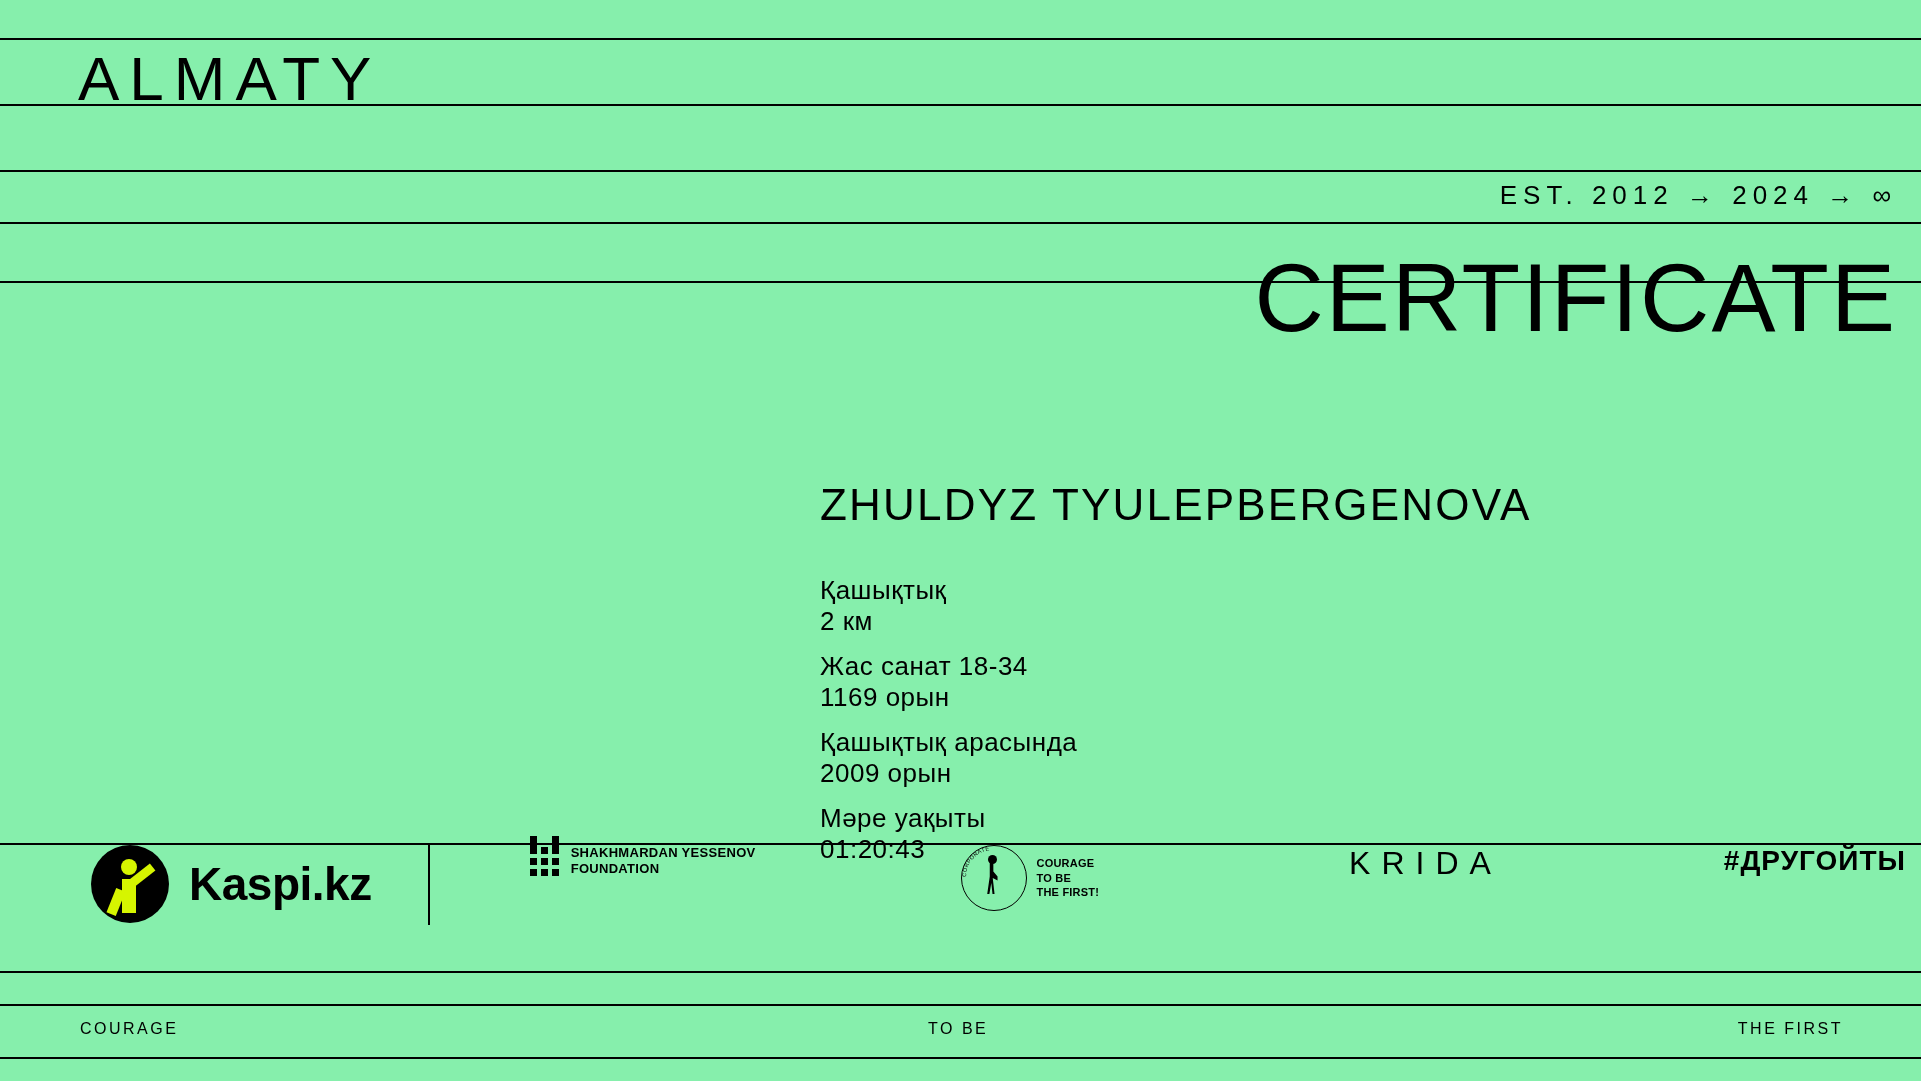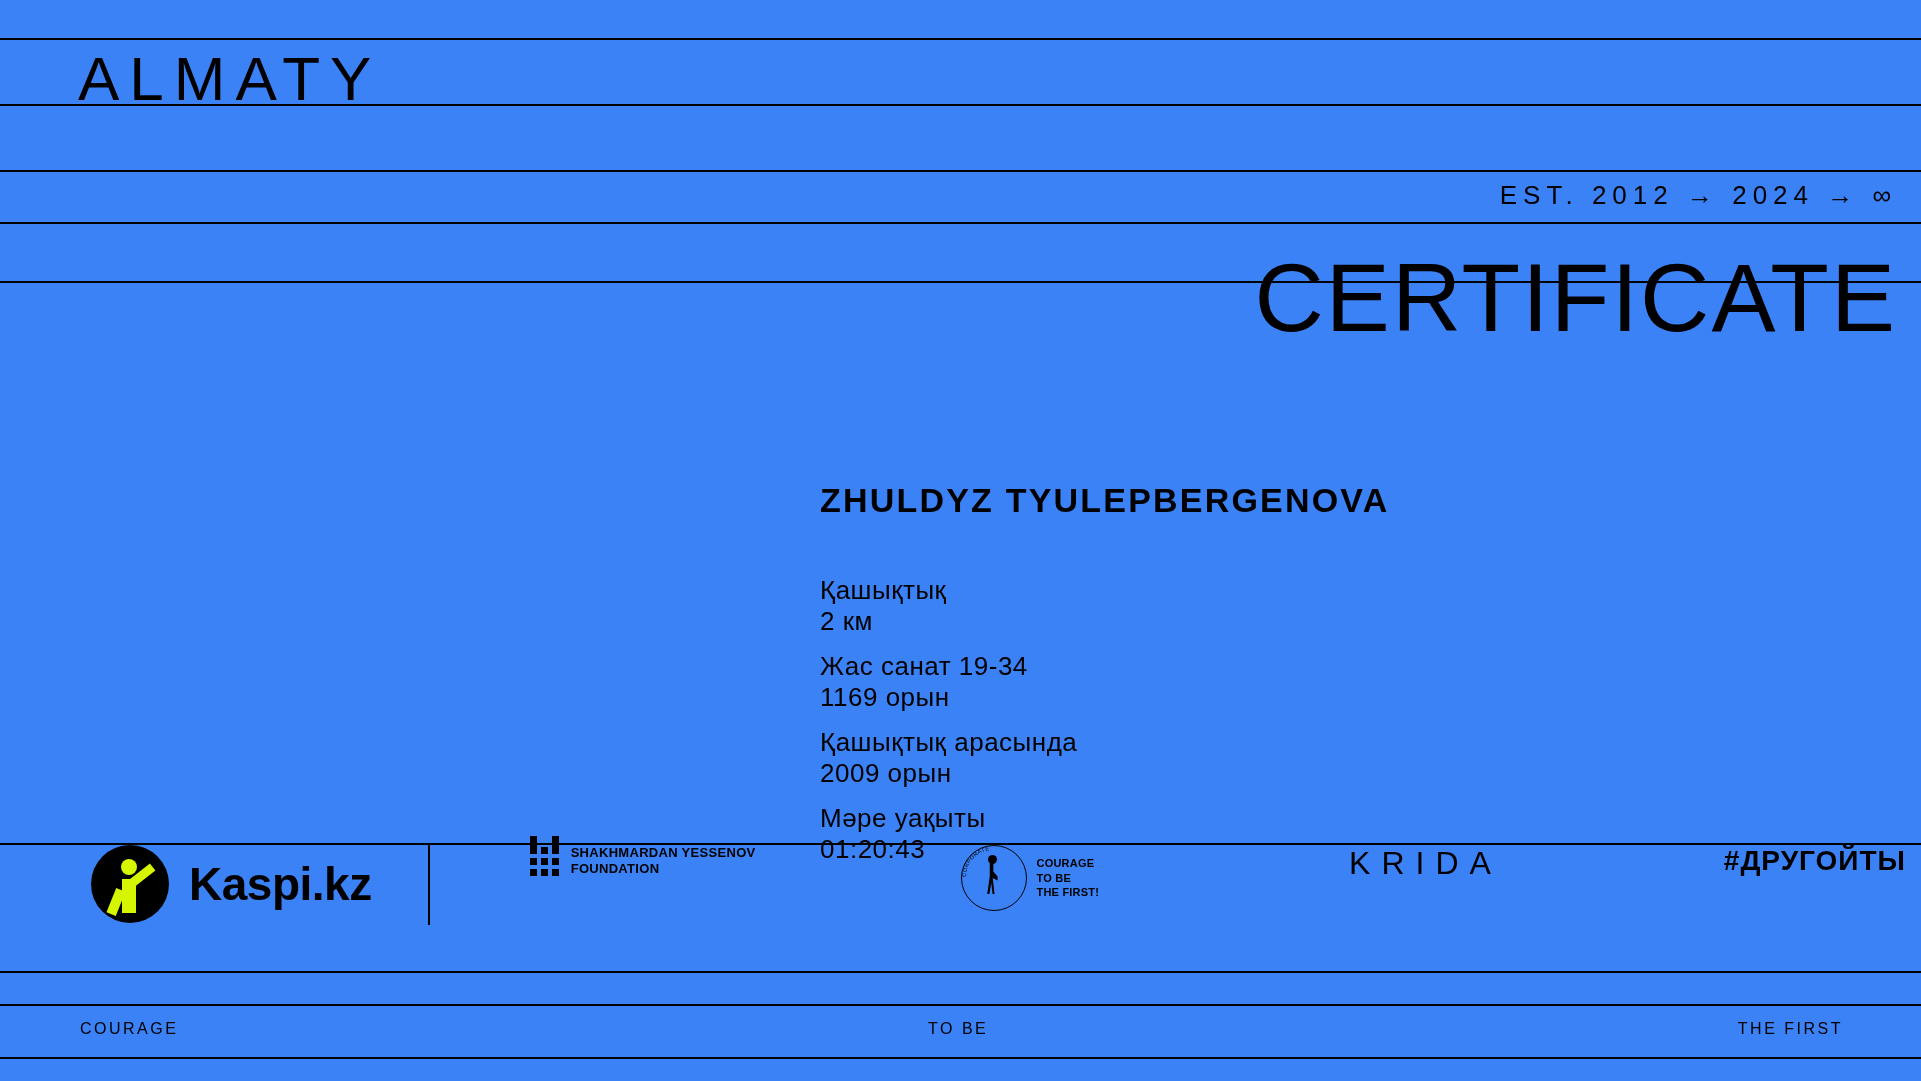"ALMATY" .cert { background: #3b82f6 -> #86efac }
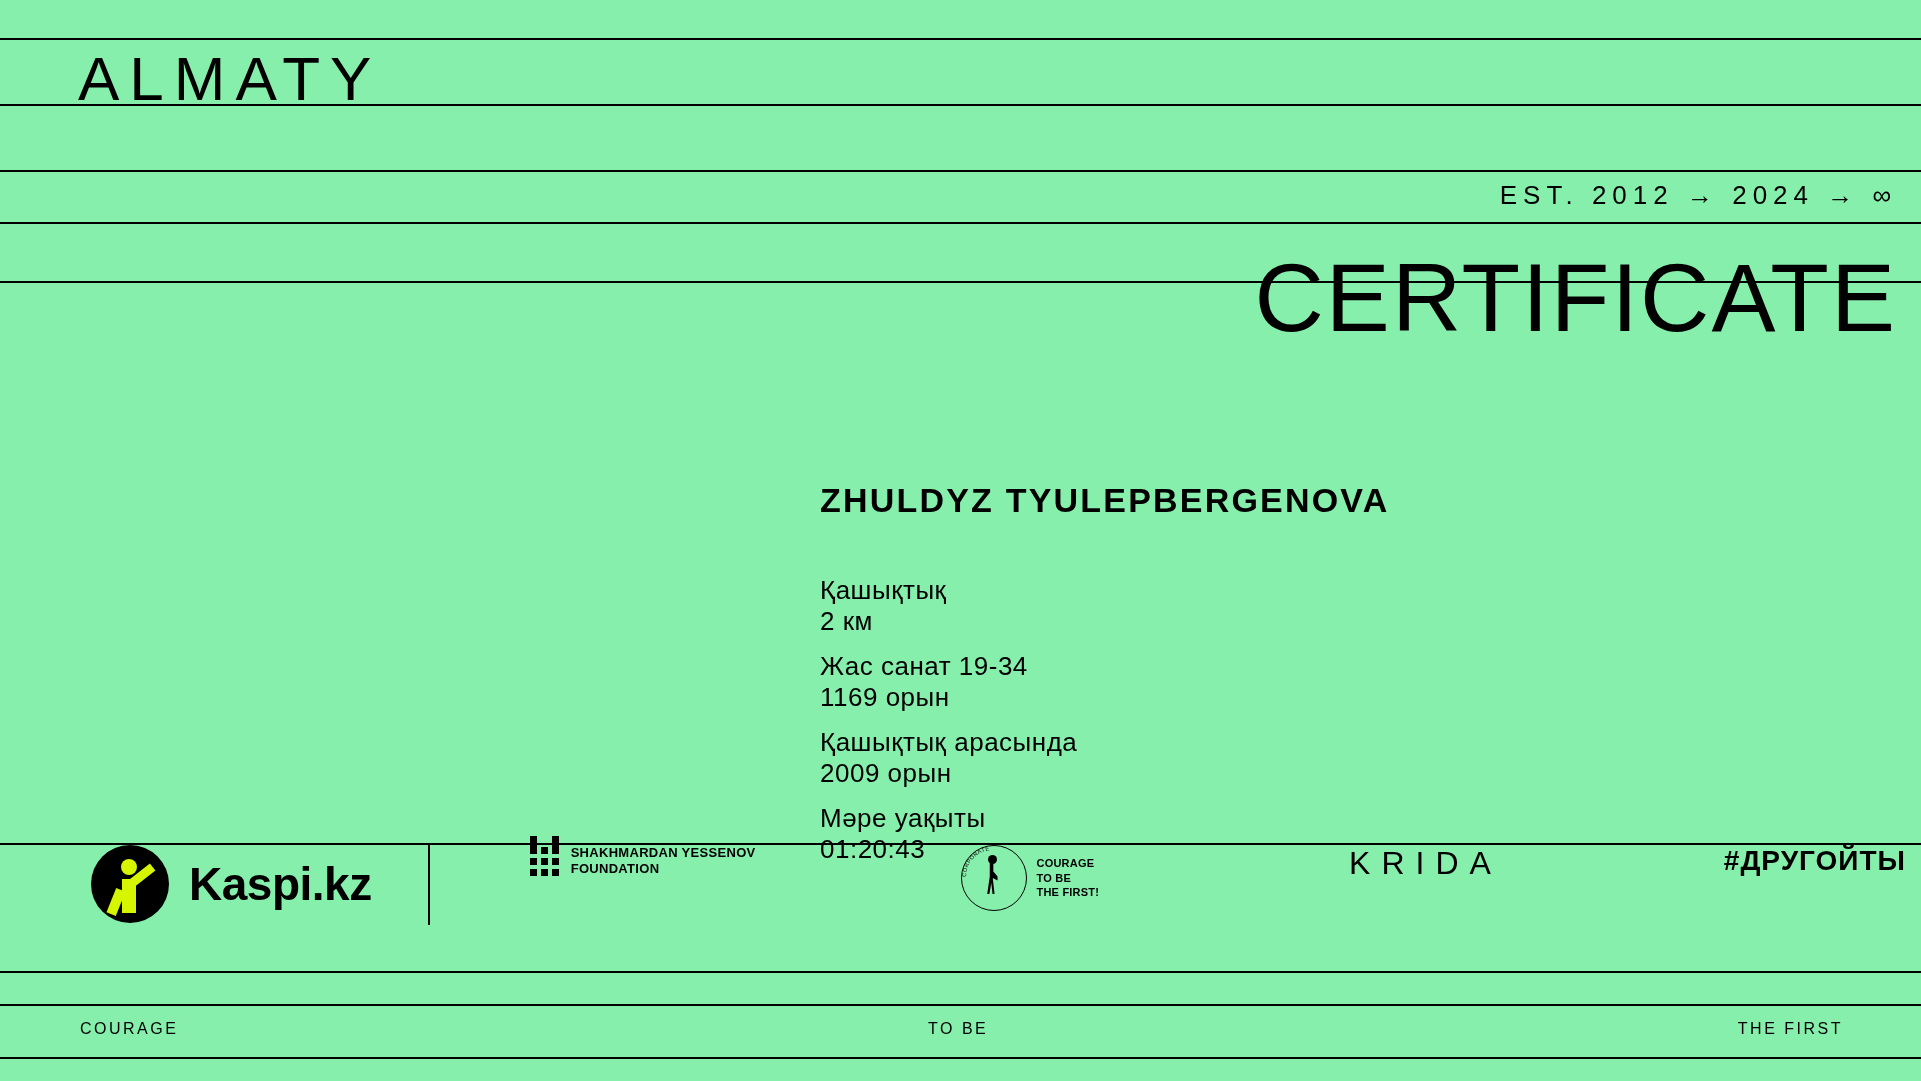"ZHULDYZ TYULEPBERGENOVA" .athlete-name { font-size: 34px -> 44px; font-weight: 700 -> 400 }
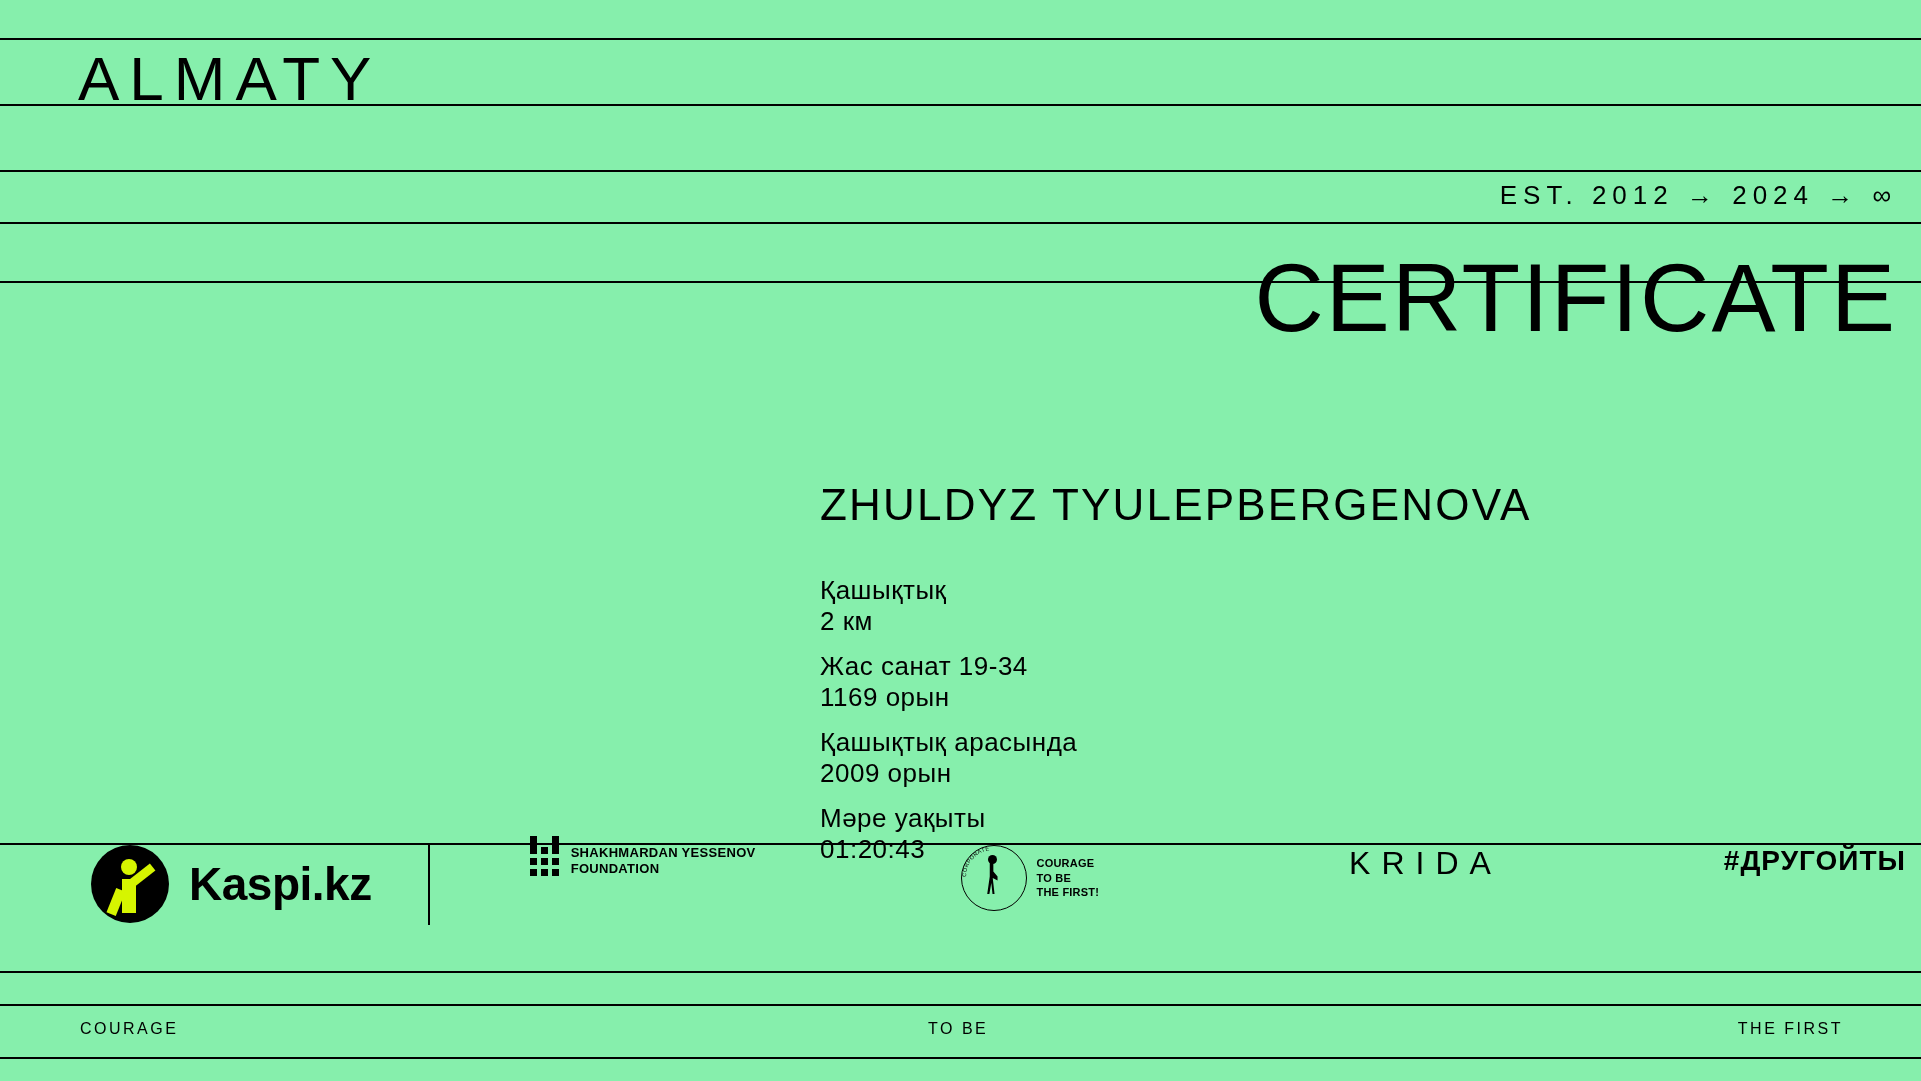"Жас санат 19-34" div.res-label { text: 19-34 -> 18-34 }
